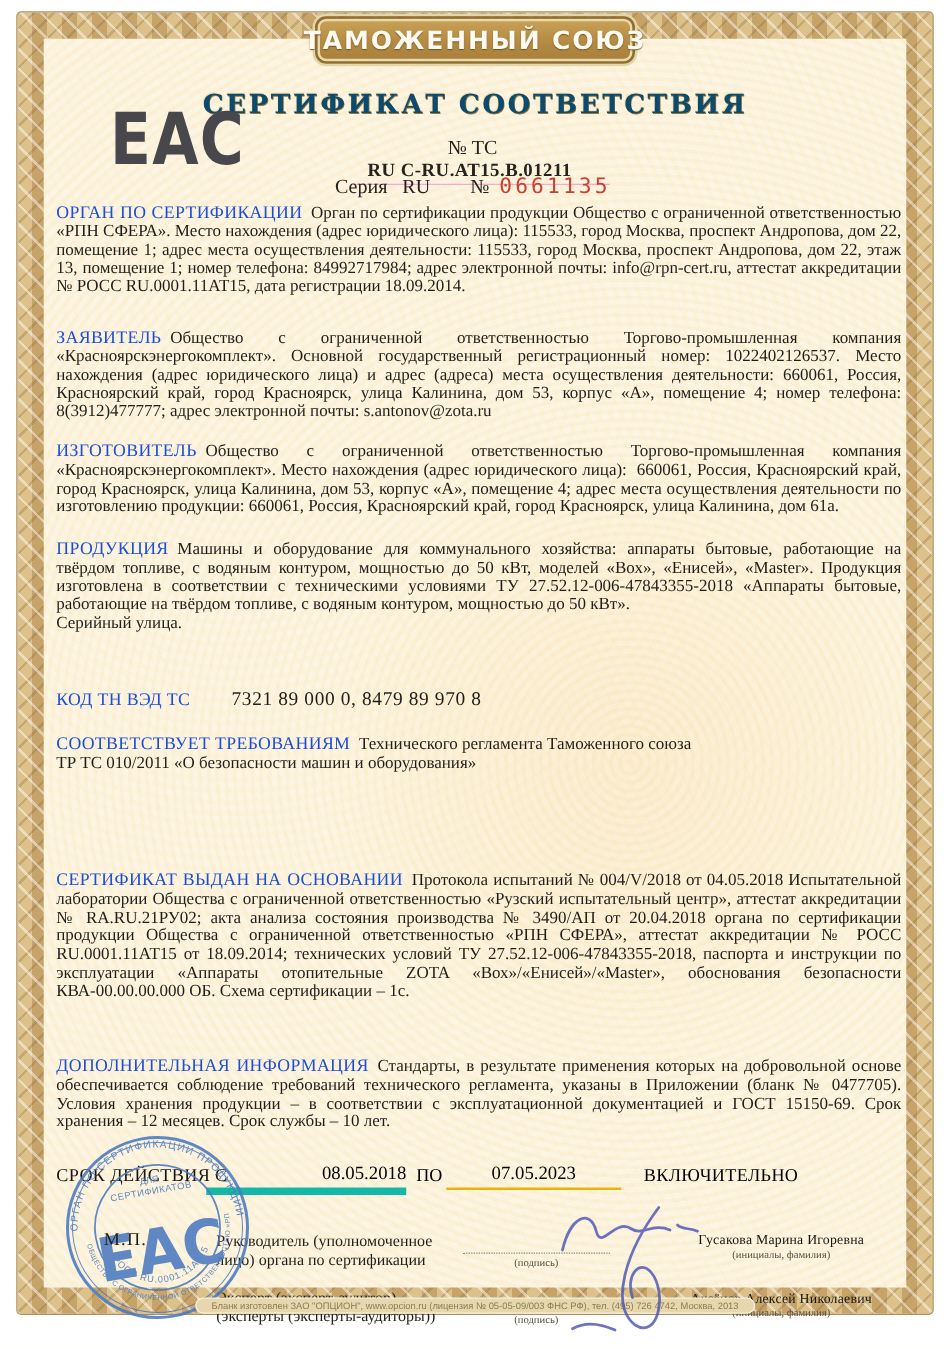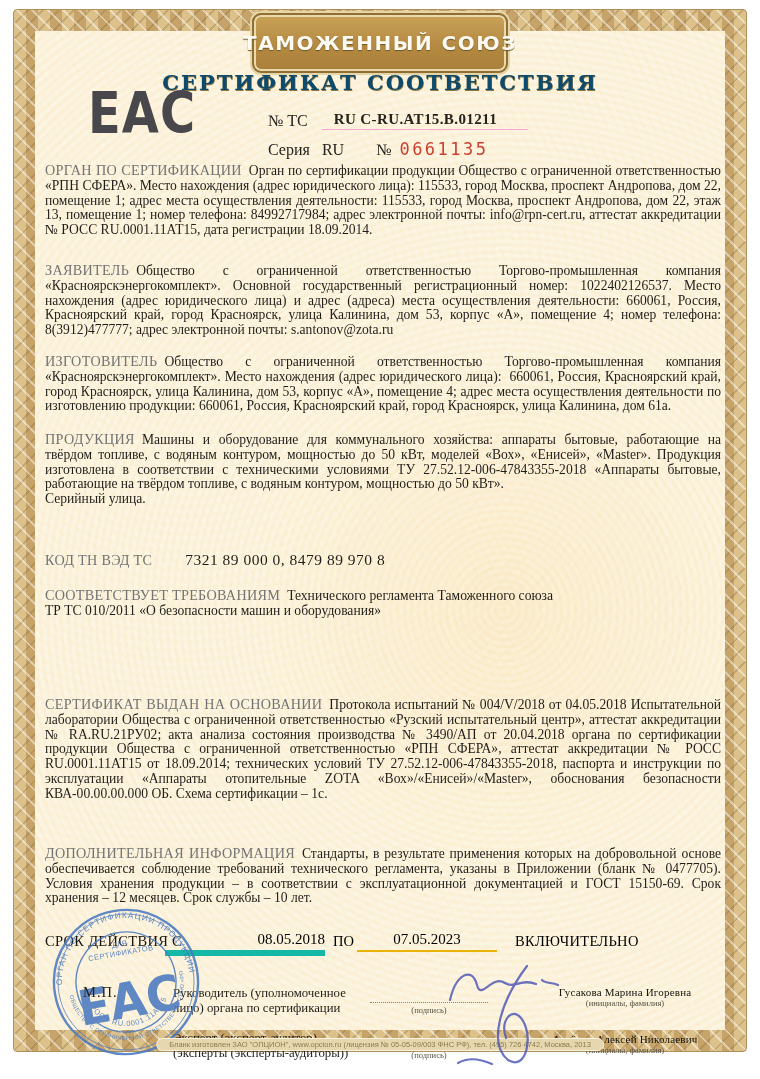"ТАМОЖЕННЫЙ СОЮЗ" .banner { height: 60px -> 38px }
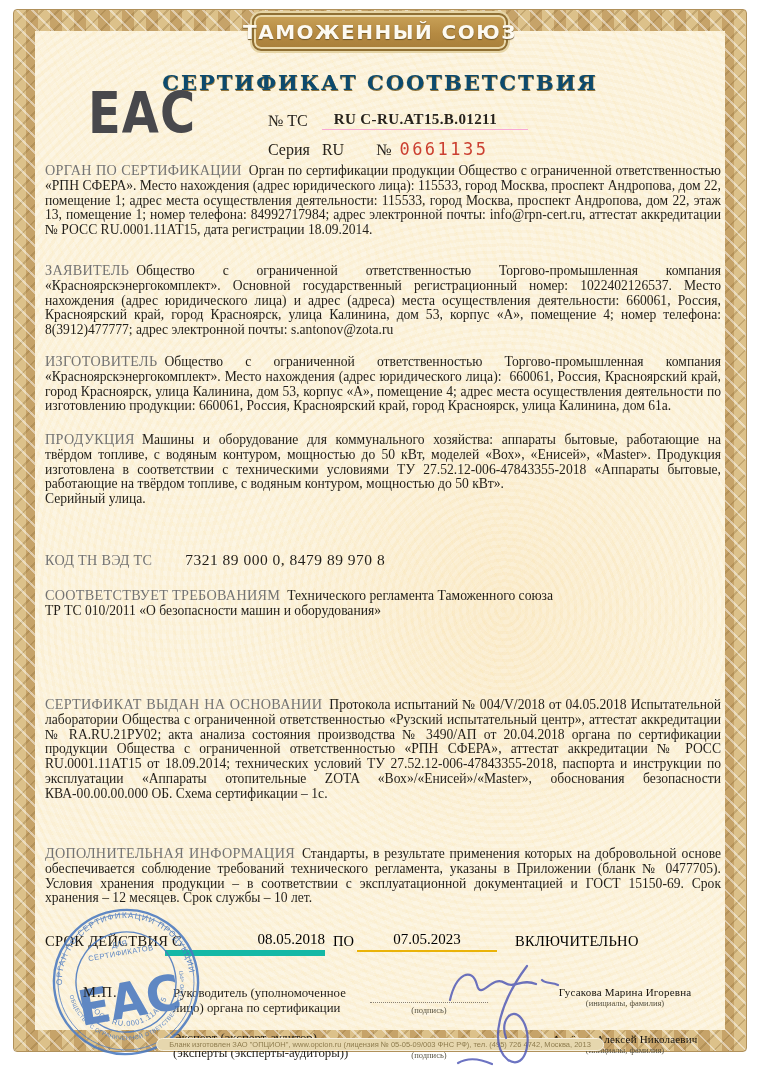"№ ТС" .num-row1 { align-items: flex-end -> center; flex-direction: none -> column }
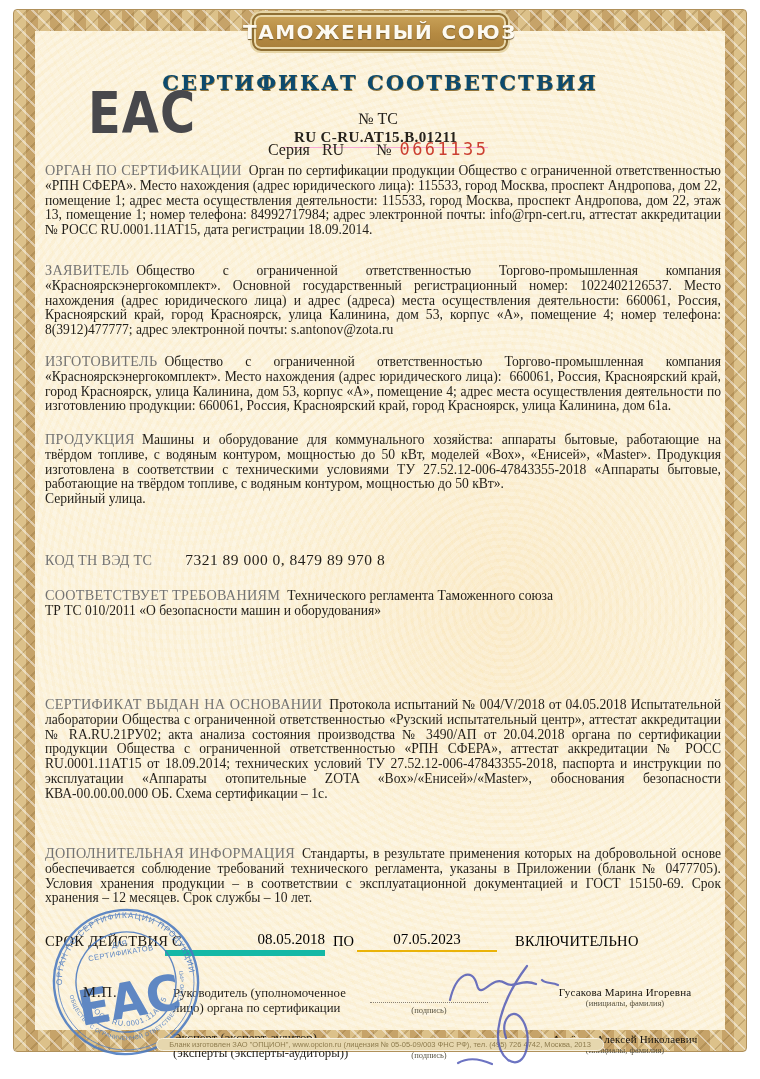"ОРГАН ПО СЕРТИФИКАЦИИ" .sec-label { color: #737373 -> #1d4ed8 }
